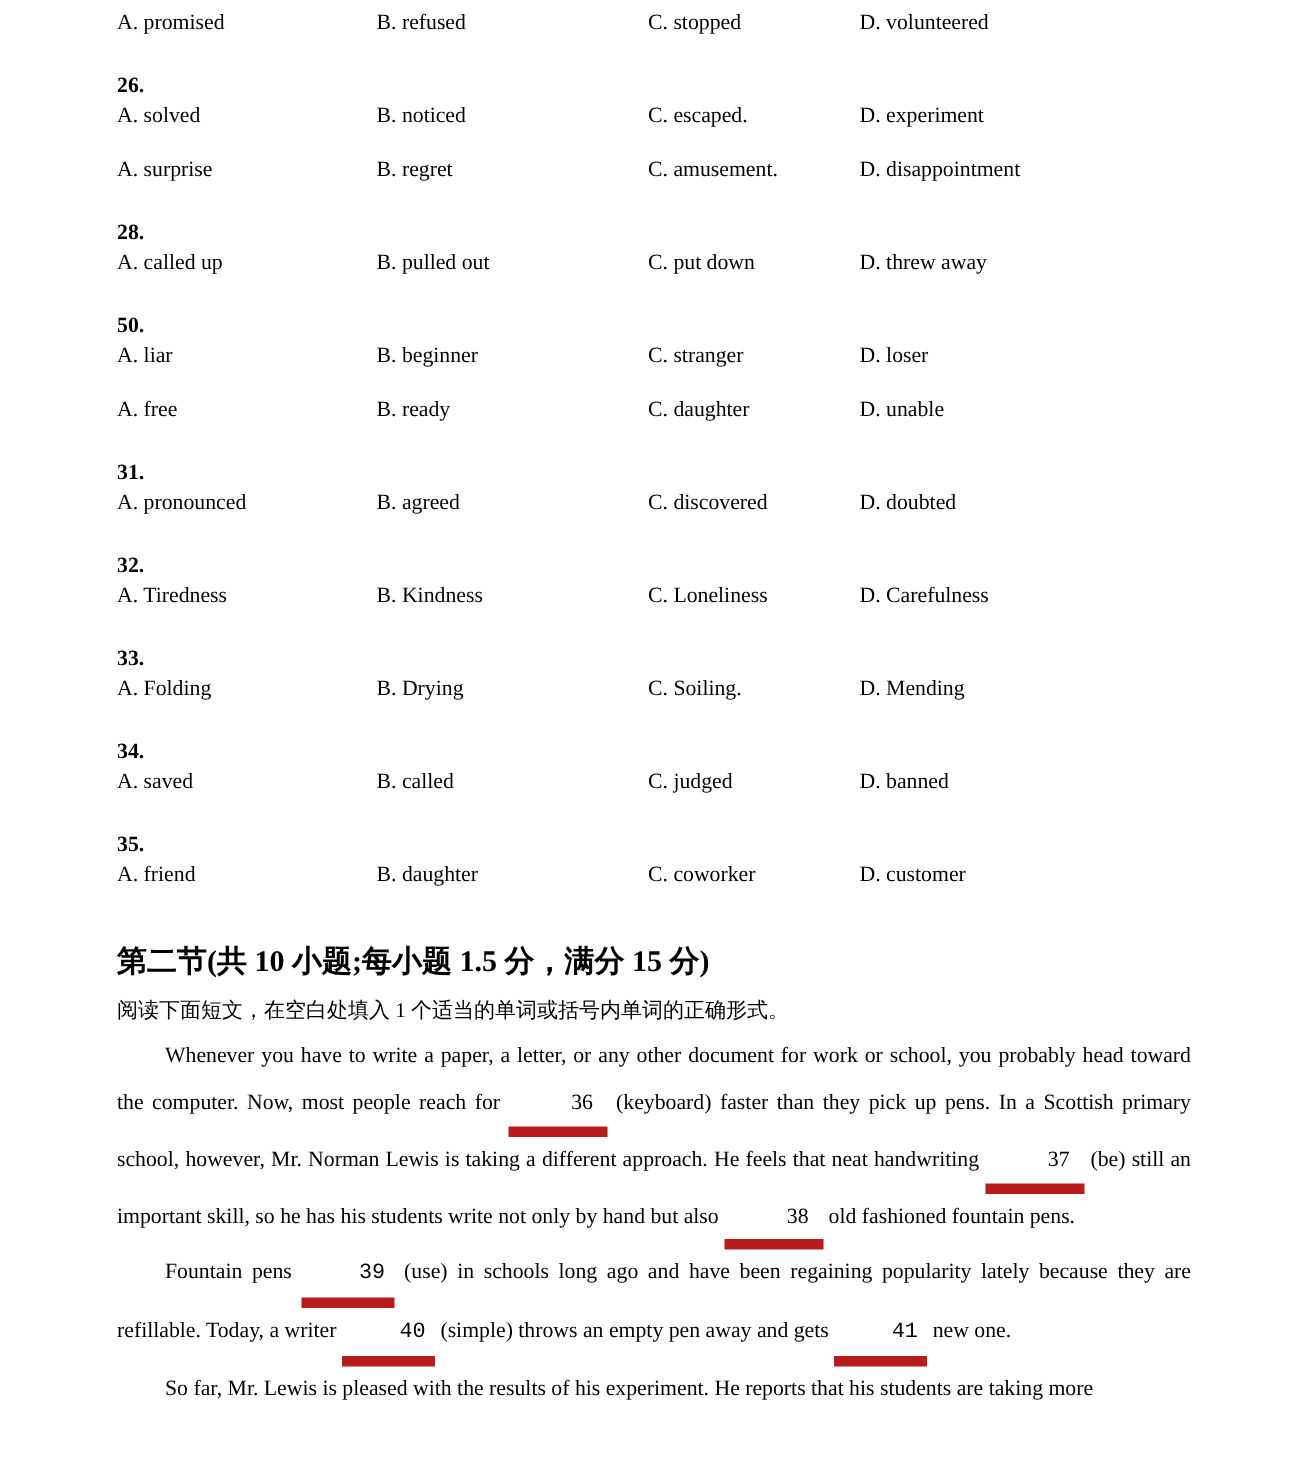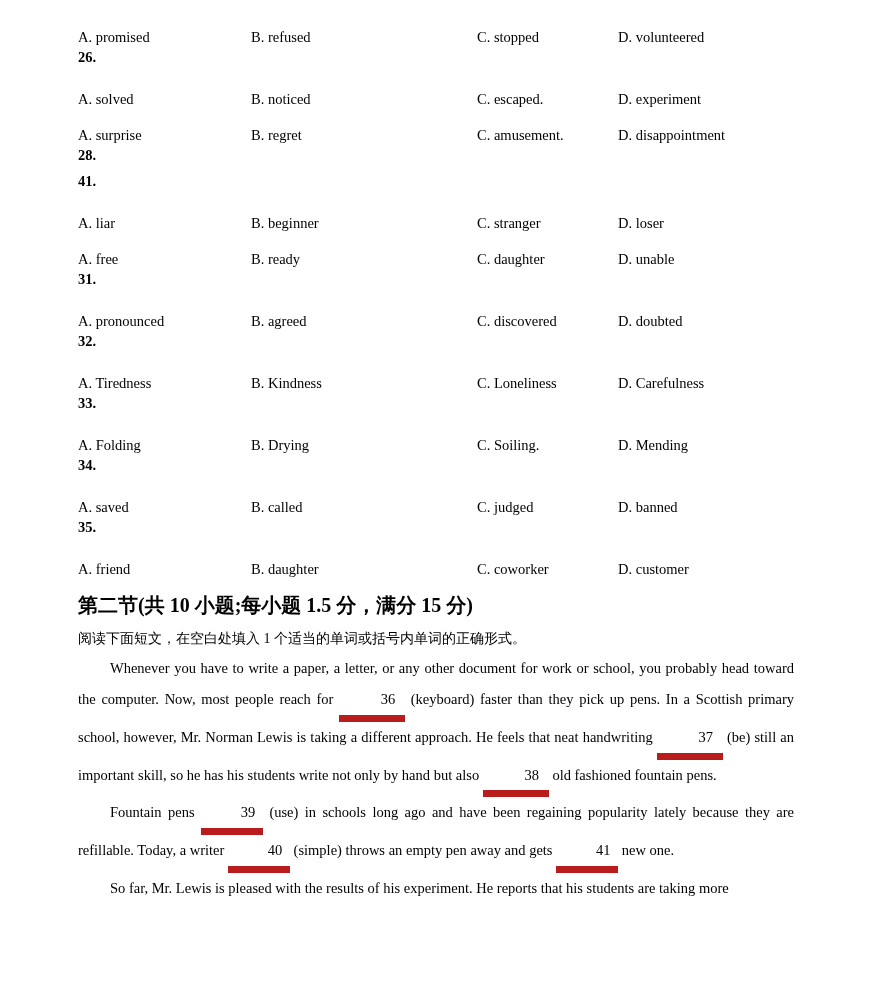"A. promised" .opt-row { align-items: flex-end -> flex-start }
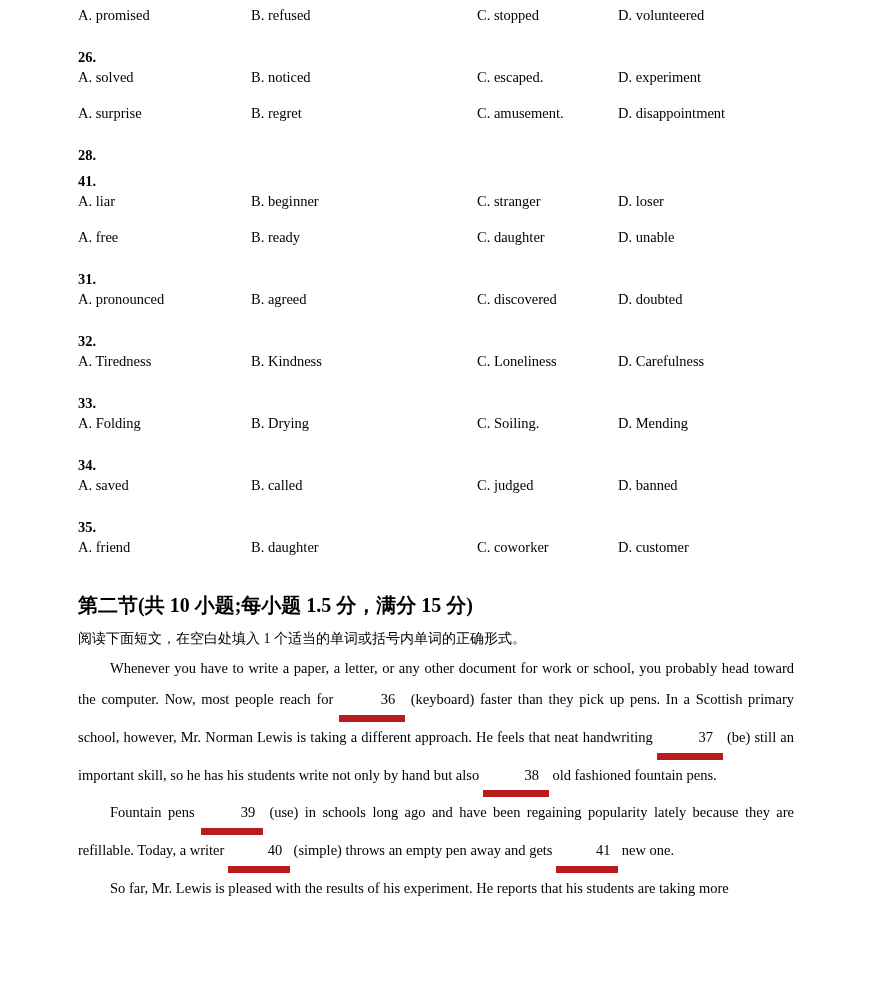"C. stopped" .opt-c { margin-left: 45px -> none }
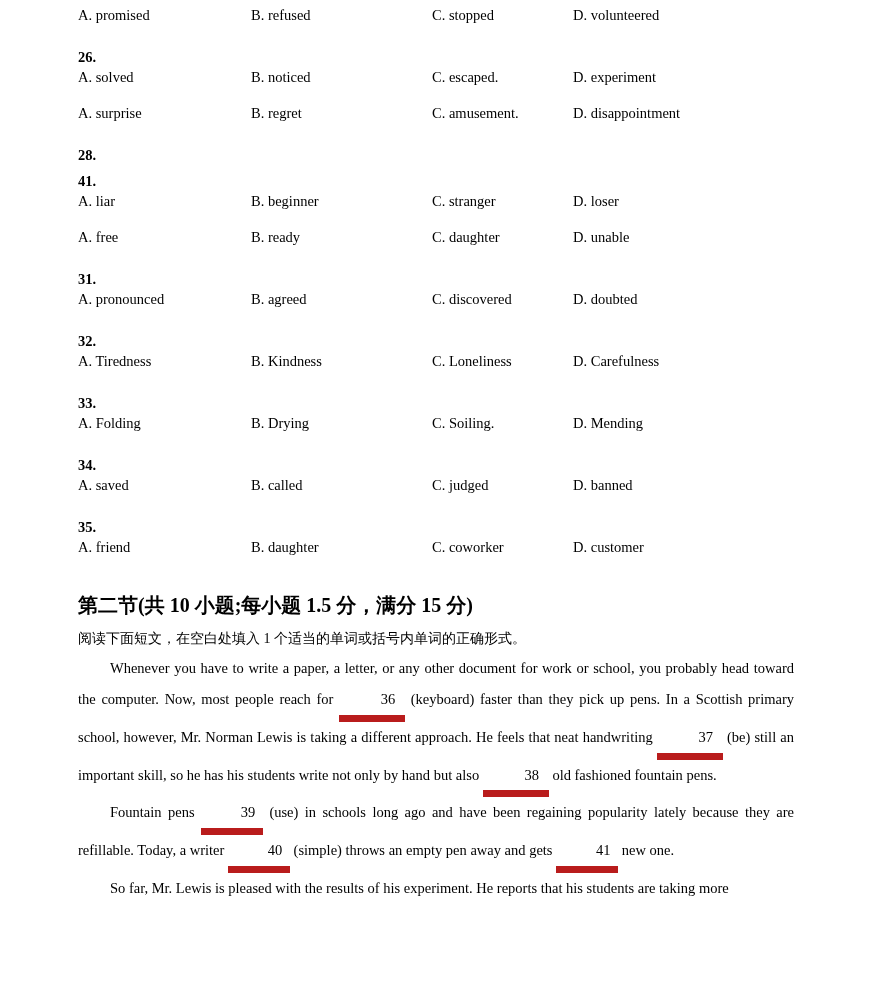"A. called up" div.opt-row { html: none -> <div> <span>A. called up</span> <span>B. pulled out</span> <span>C. put down</span> <span>D. threw away</span> </div> }
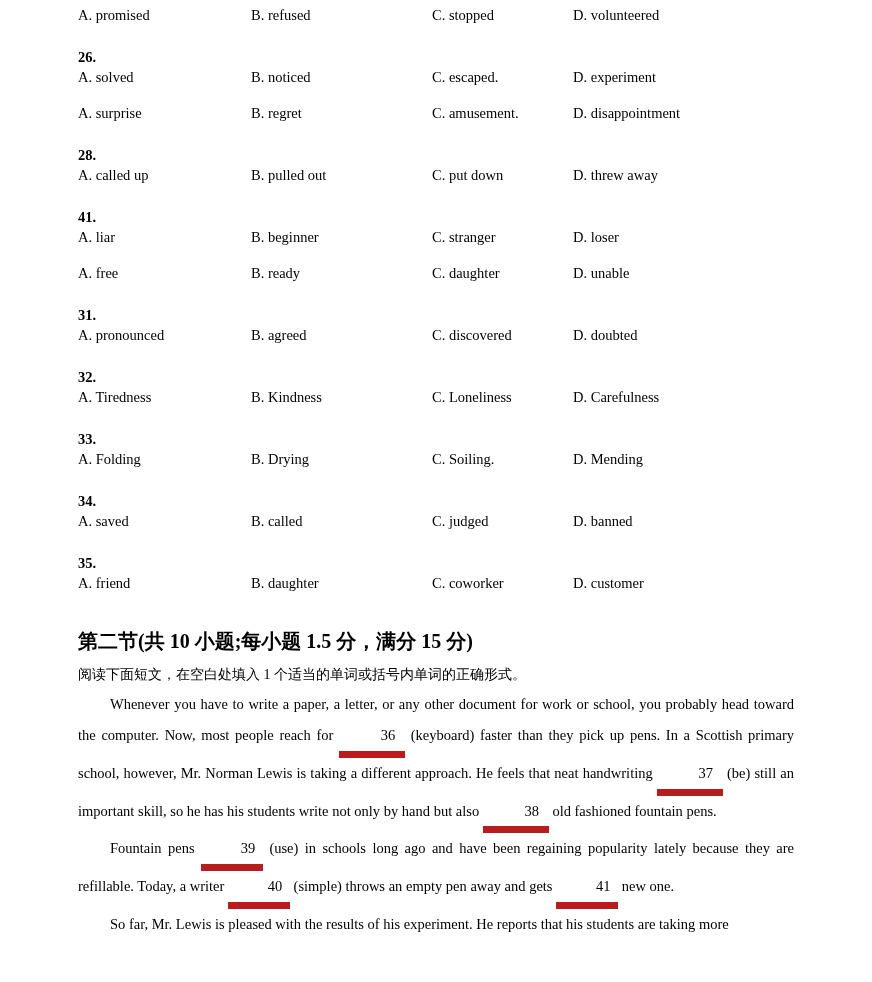"41." div.q-number { text: 41 -> 50 }
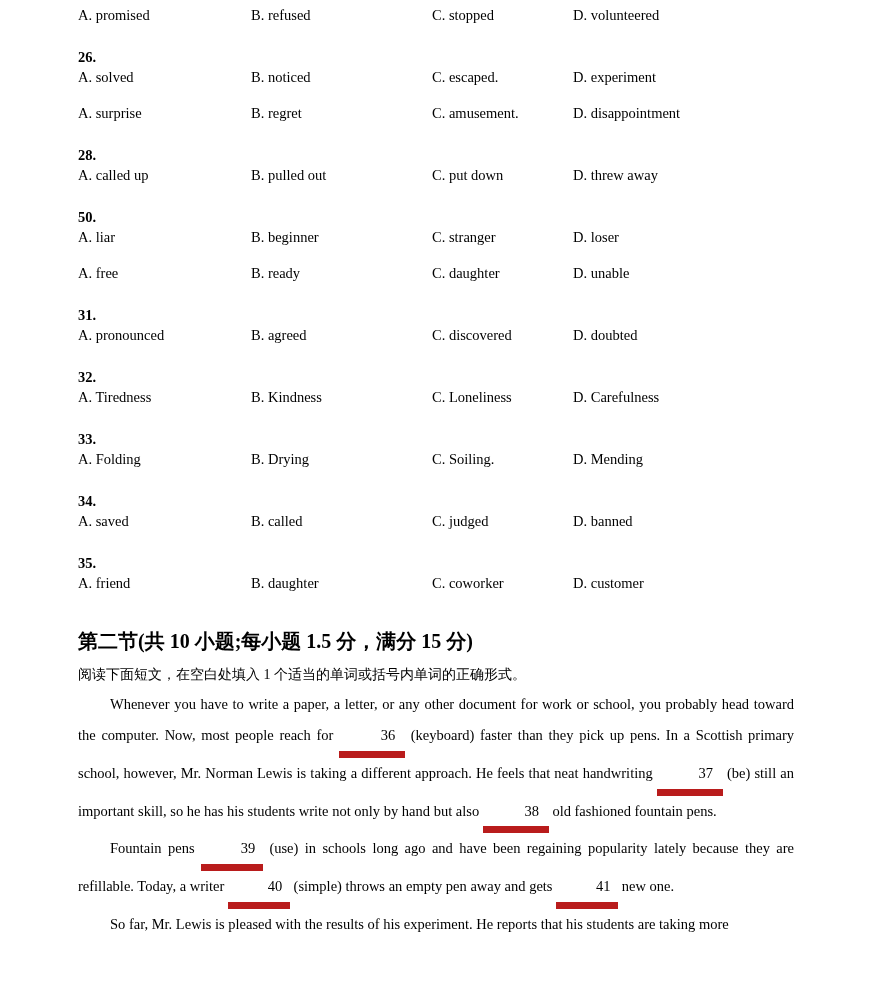"39" .b-med { font-family: none -> Liberation Mono, monospace }
